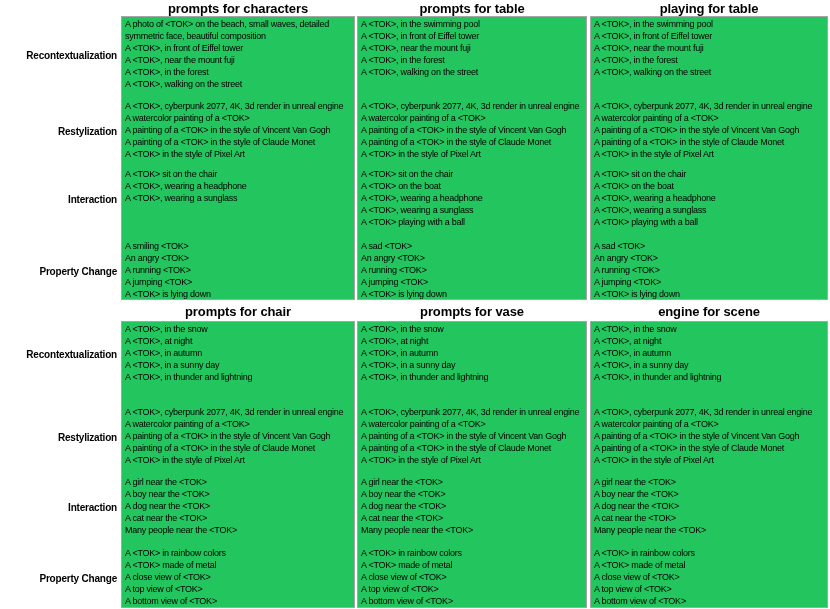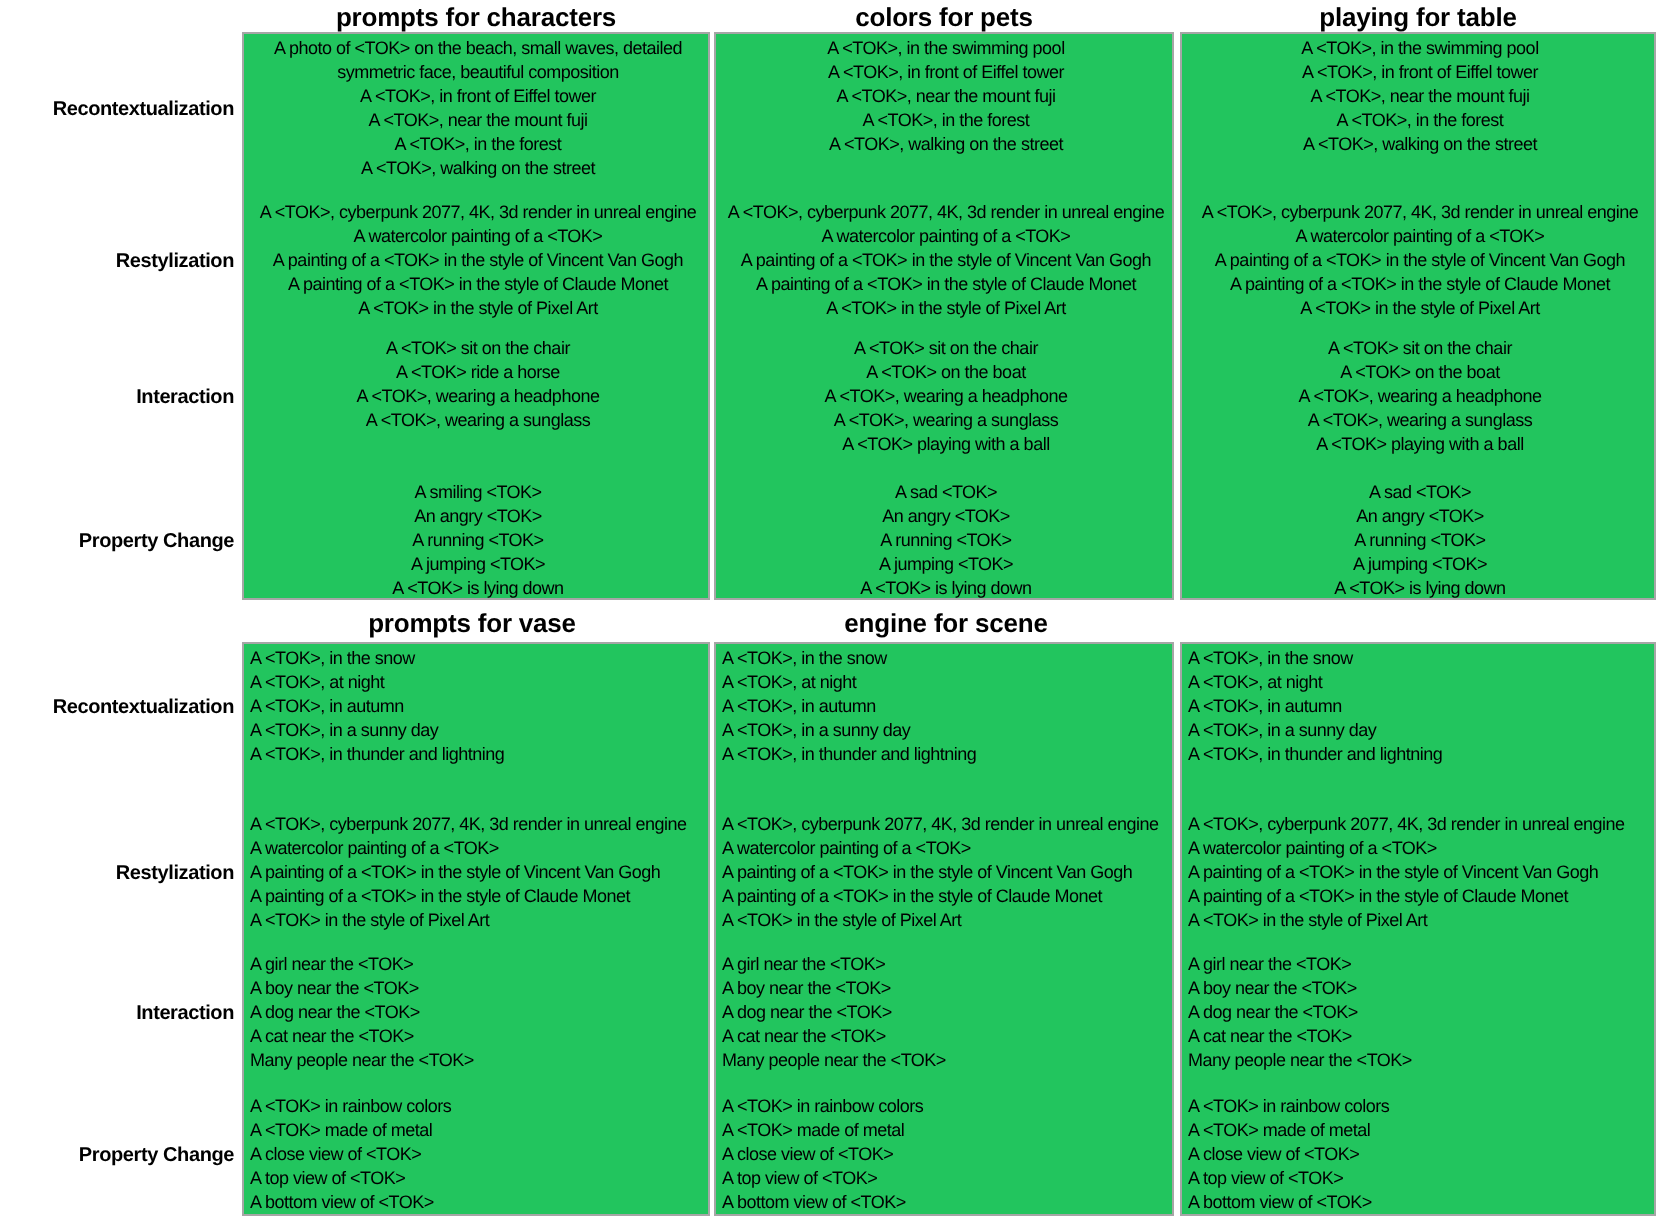"prompts for characters" div.tbl-section { text-align: center -> none }
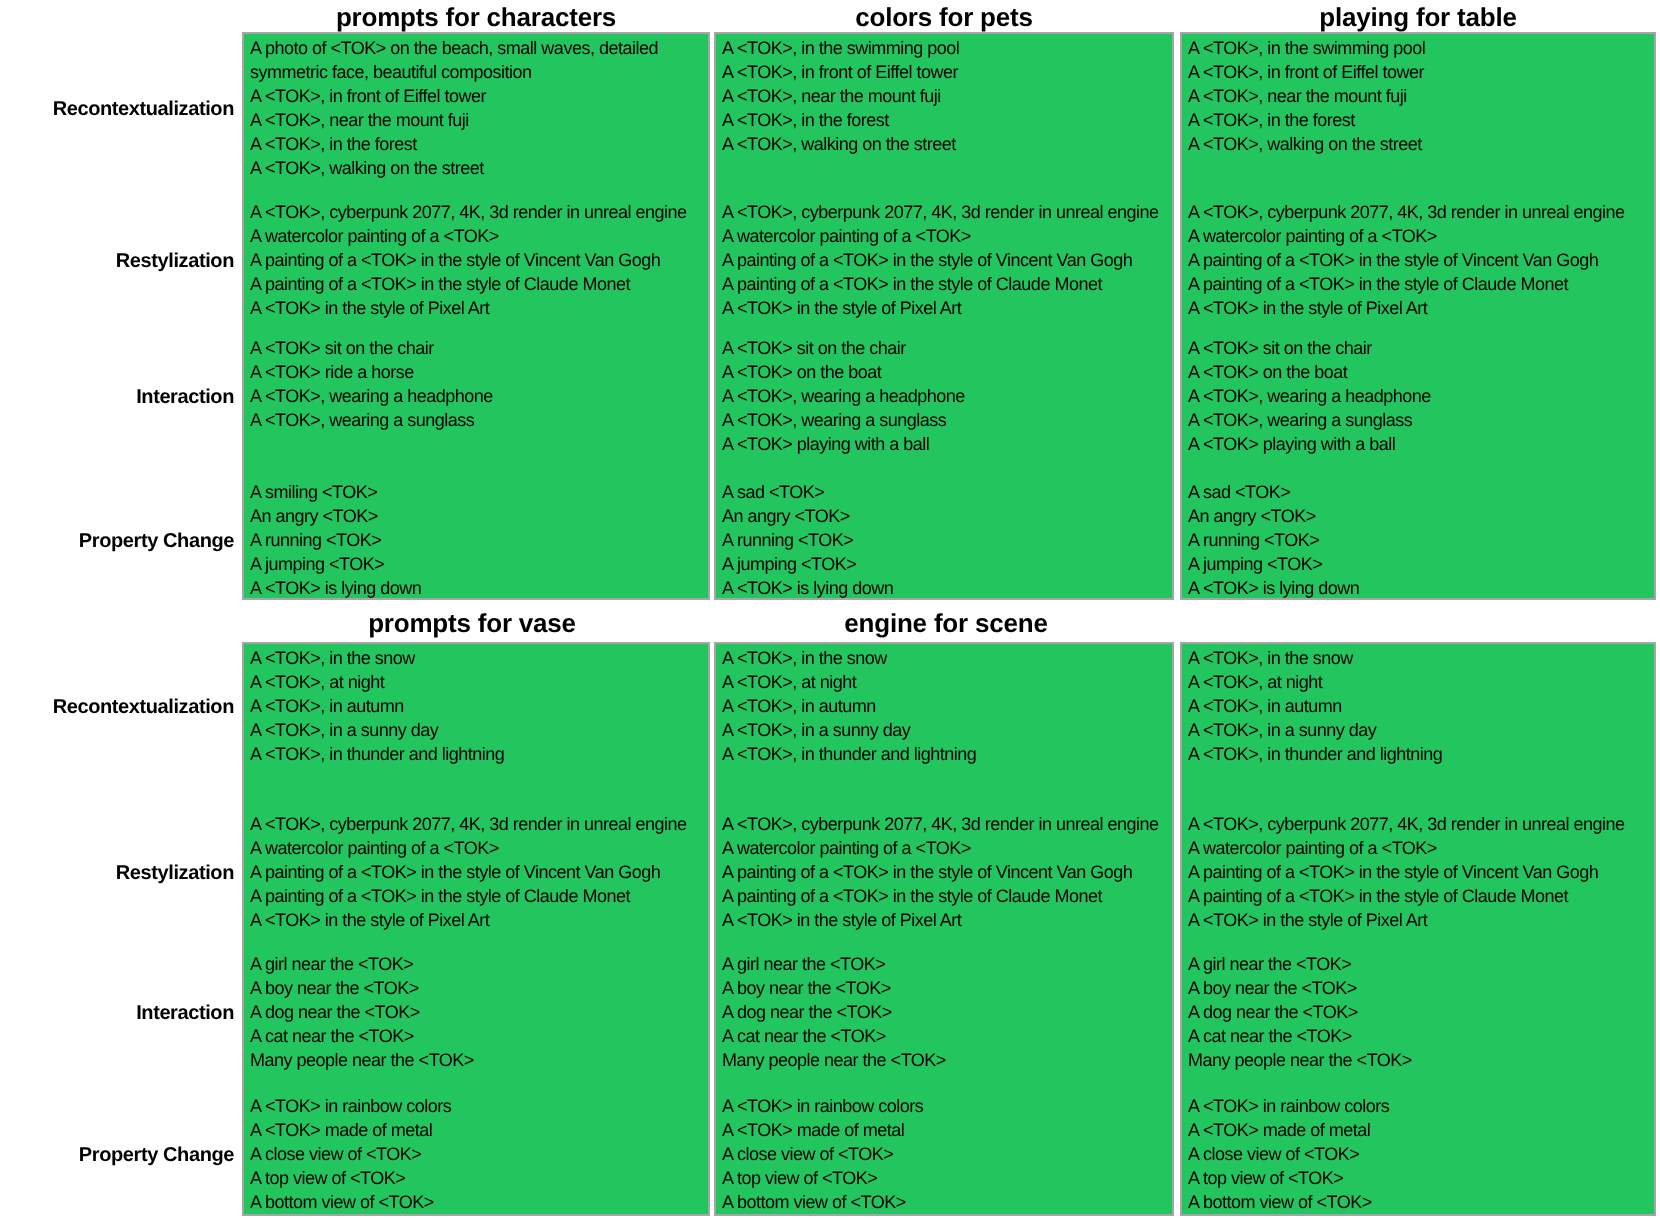"colors for pets" div.col-hdr { text: colors for pets -> prompts for table }
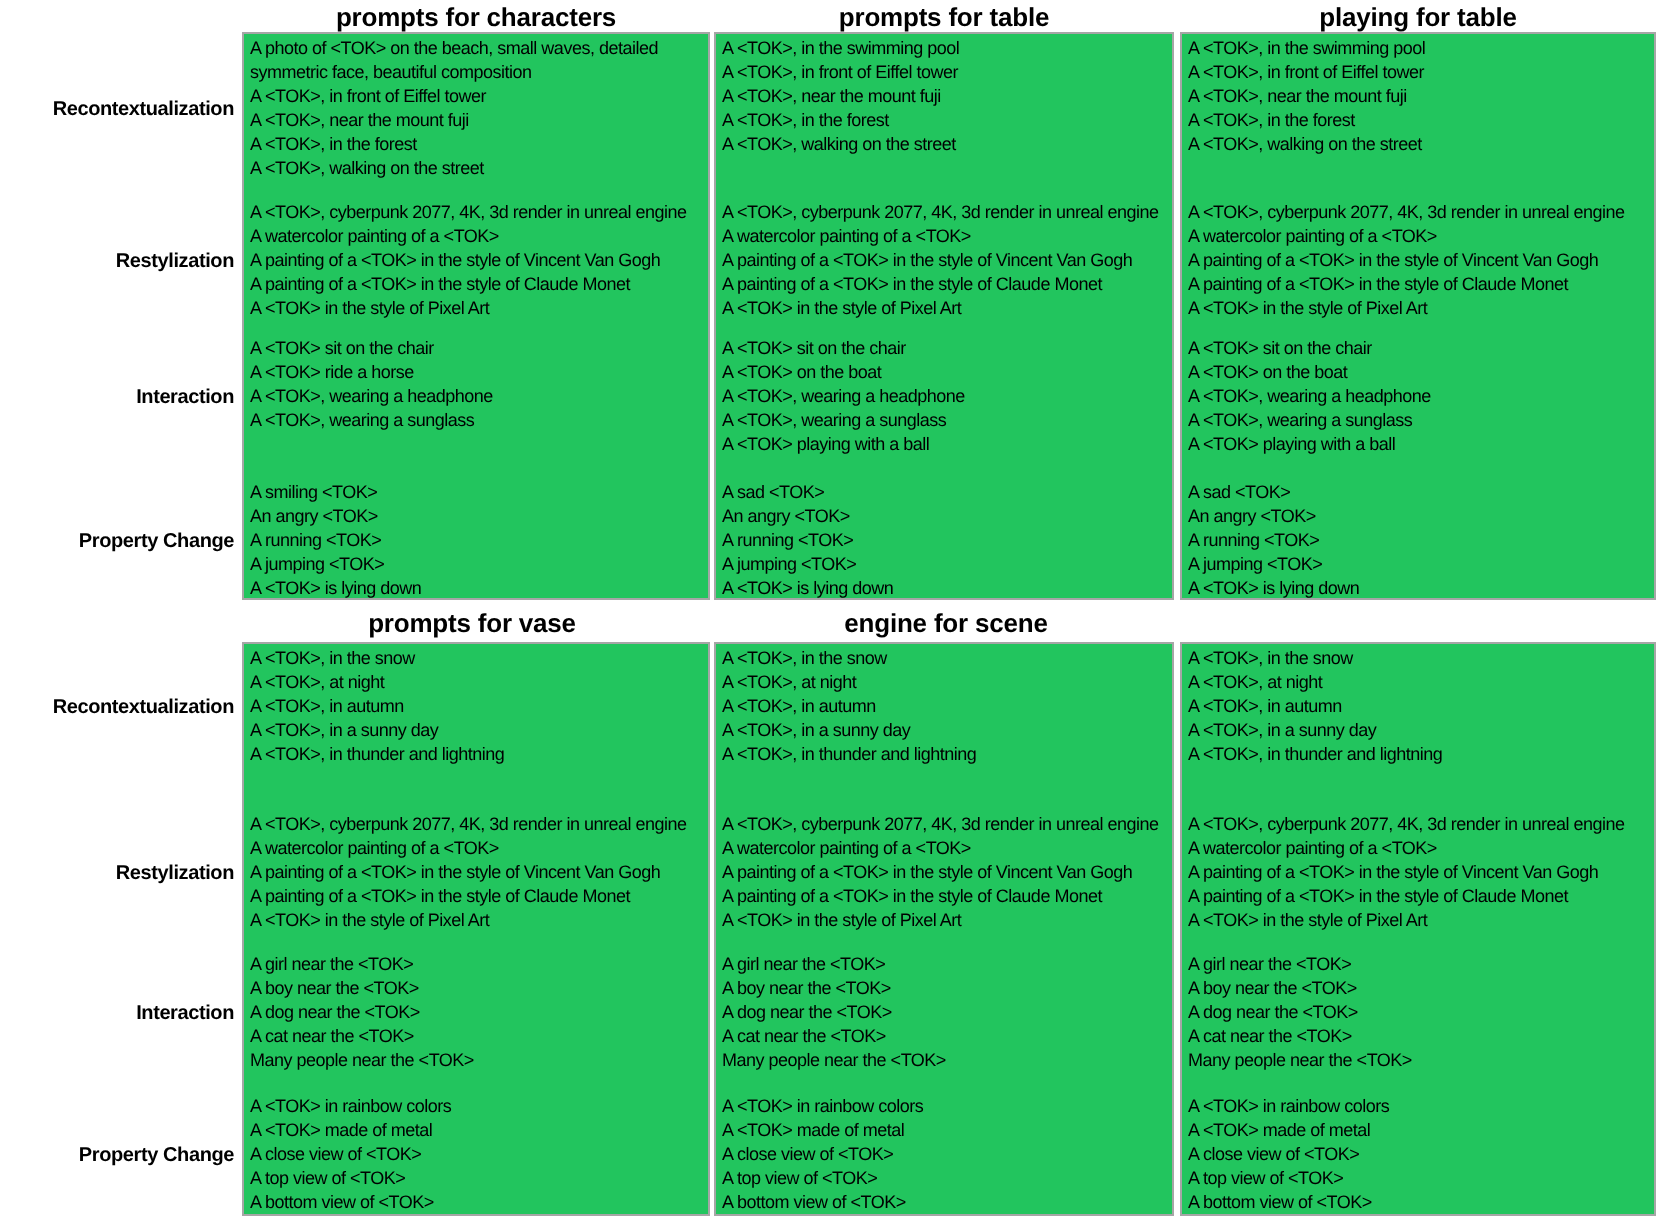"A <TOK> ride a horse" div.prompt-line { html: <div>A &lt;TOK&gt; ride a horse</div> -> none }
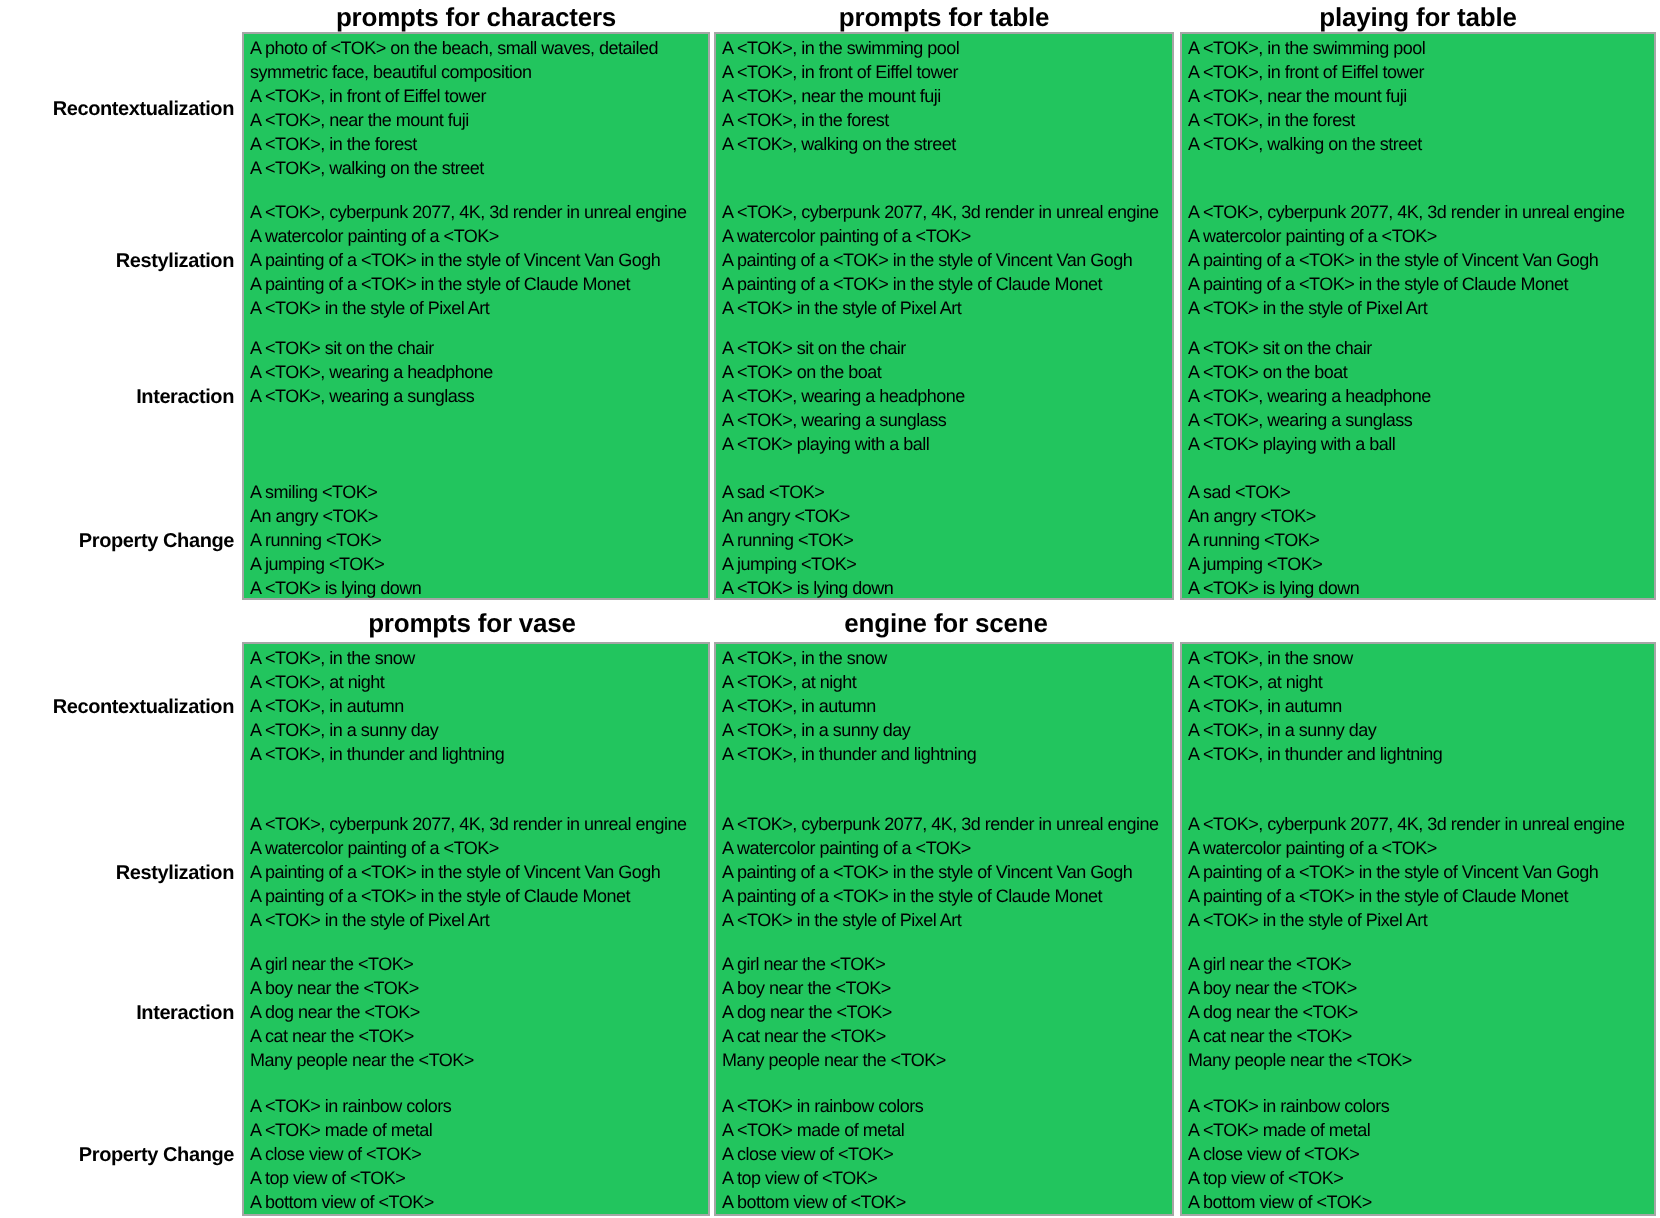"prompts for chair" div.col-hdr { html: none -> <div>prompts for chair</div> }
